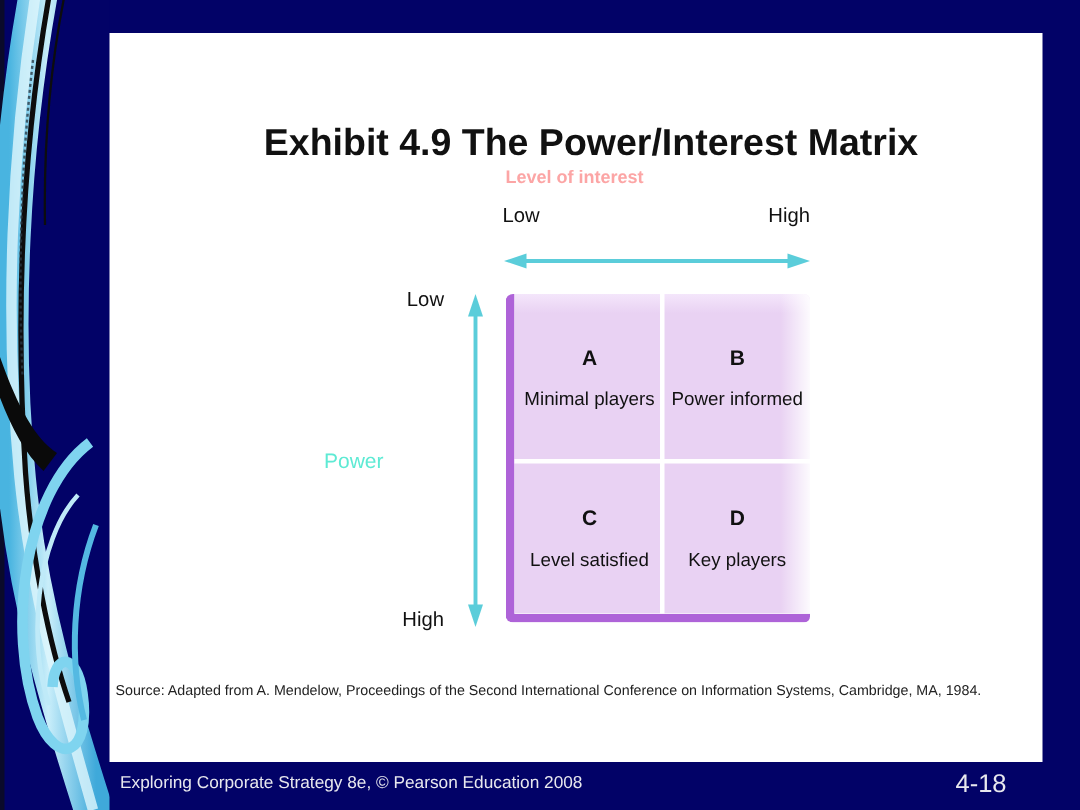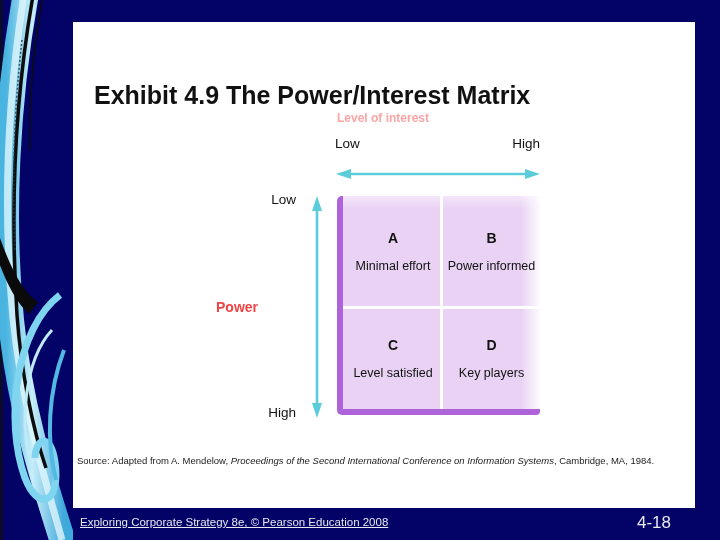"Exhibit 4.9 The Power/Interest Matrix" .title { text-align: none -> center }
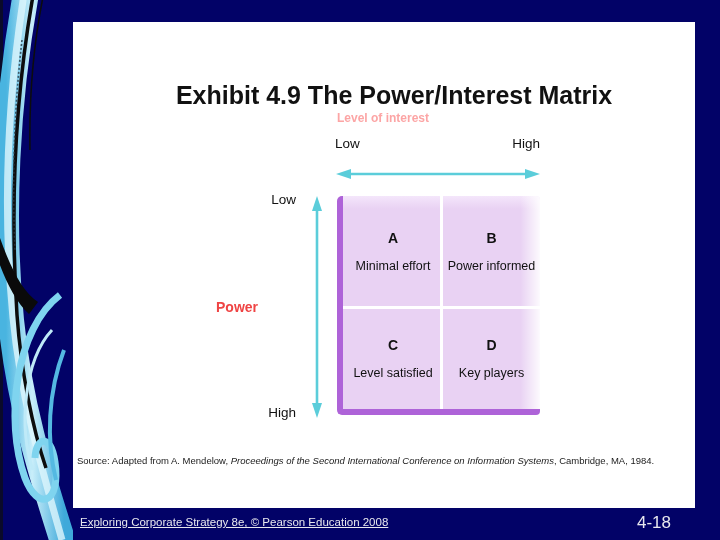"Minimal effort" span.label { text: effort -> players }
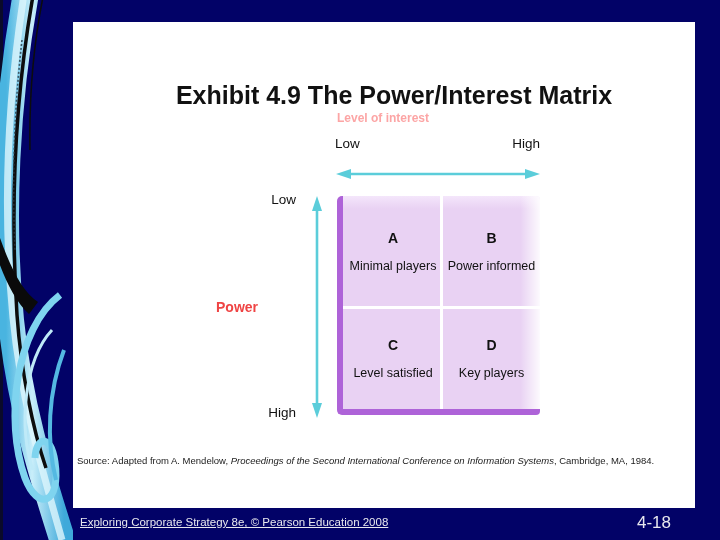"Power" .power-label { color: #ef4444 -> #5eead4; font-weight: bold -> normal }
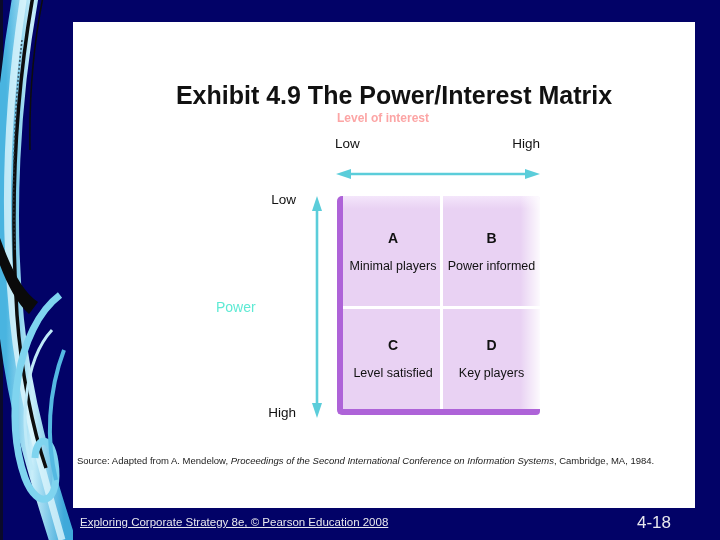"Proceedings of the Second International" .source .it { font-style: italic -> none }
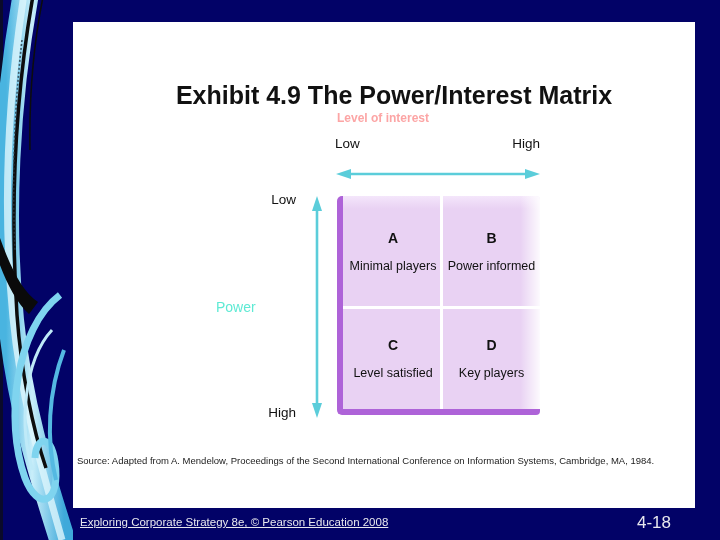"Exploring Corporate Strategy 8e, ©" .footer-left { text-decoration: underline -> none }
